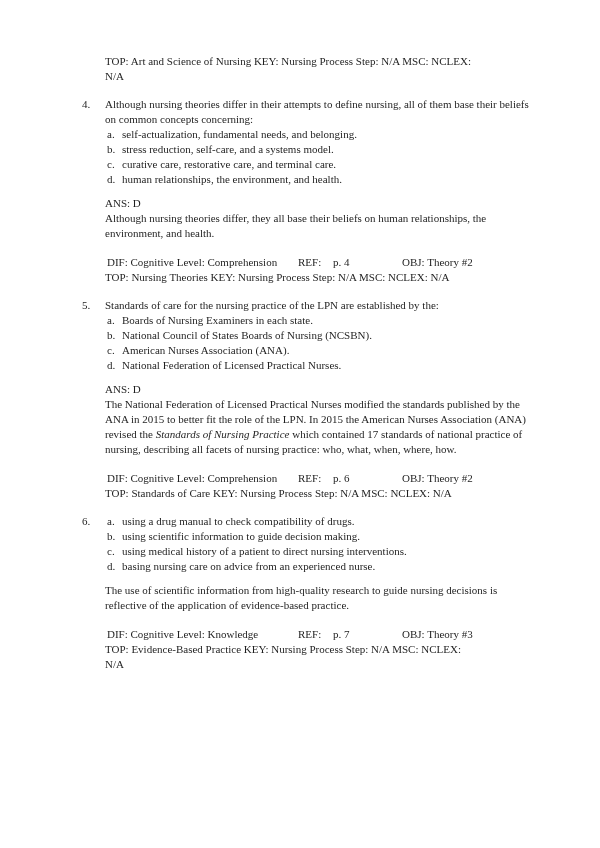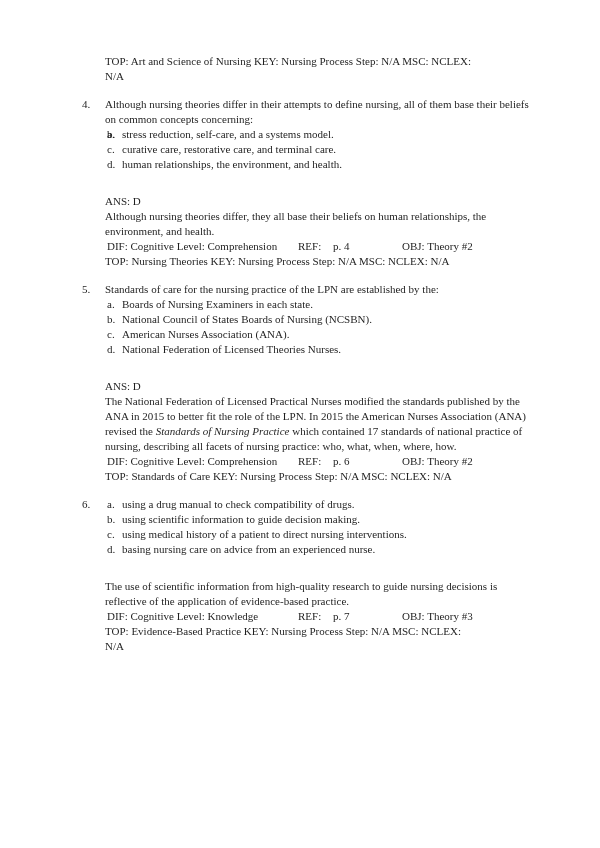"self-actualization, fundamental needs," span { html: none -> <span>self-actualization, fundamental needs, and belonging.</span> }
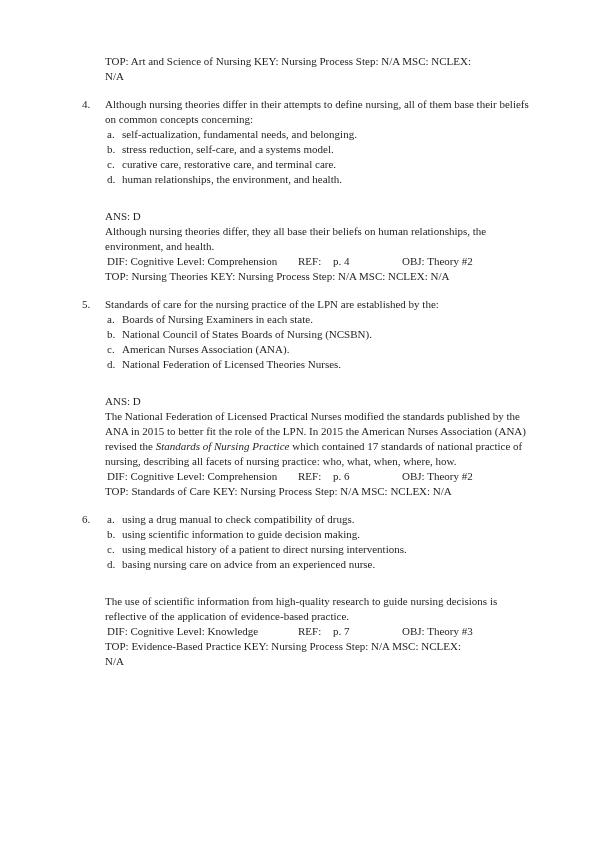"ANS: D" .ans-block { margin-top: 22px -> 9px }
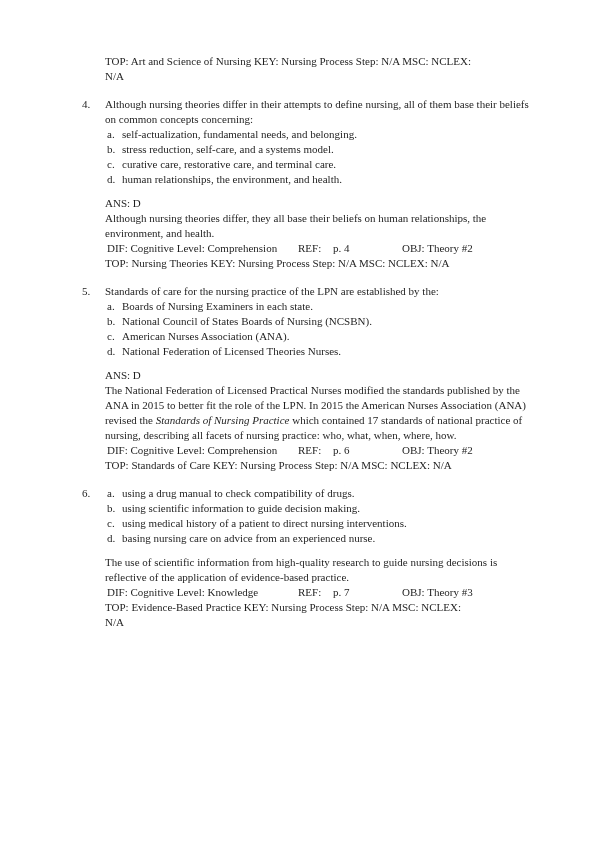"DIF: Cognitive Level: Comprehension" .ref-block { margin-top: none -> 14px }
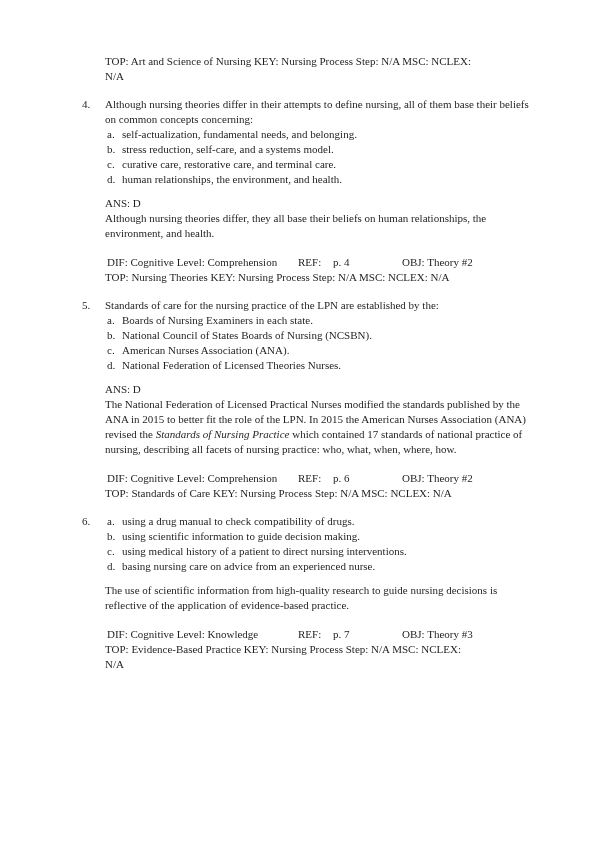"National Federation of Licensed Theories" span { text: Theories -> Practical }
